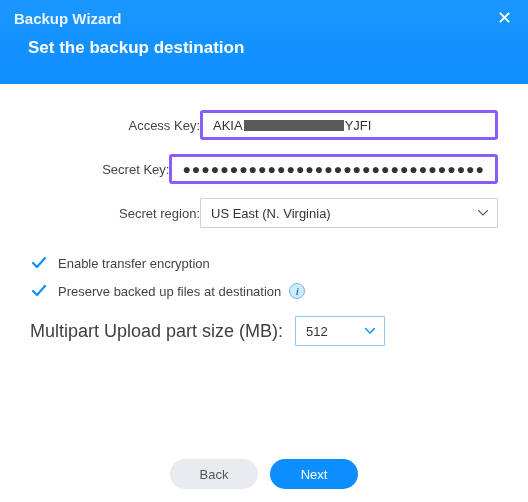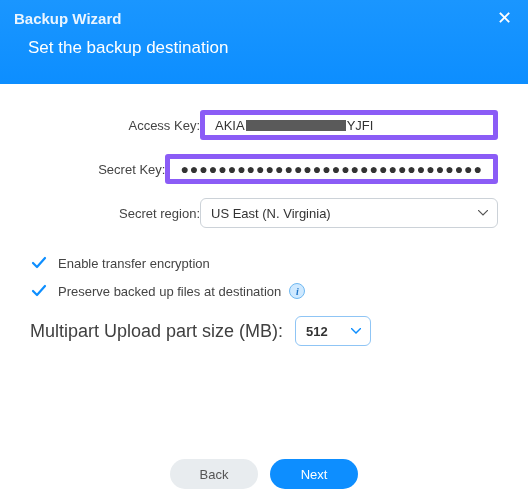"Set the backup destination" .step-title { font-weight: 400 -> 700 }
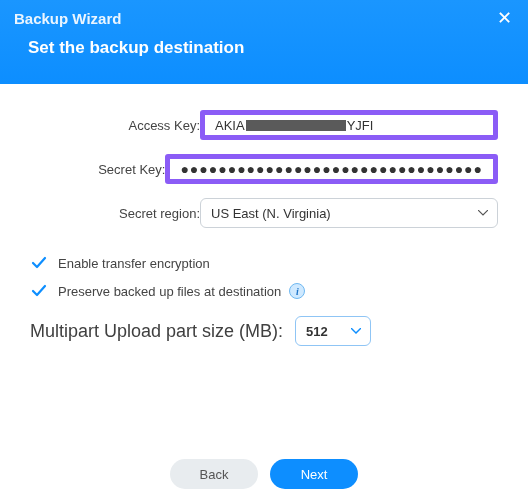"AKIA" .text-input { border: 5px solid #8b5cf6 -> 3px solid #8b5cf6 }
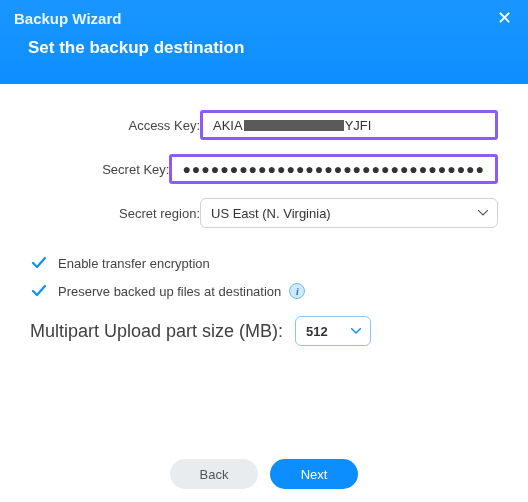"US East (N. Virginia)" .select-display { border-radius: 6px -> 1px }
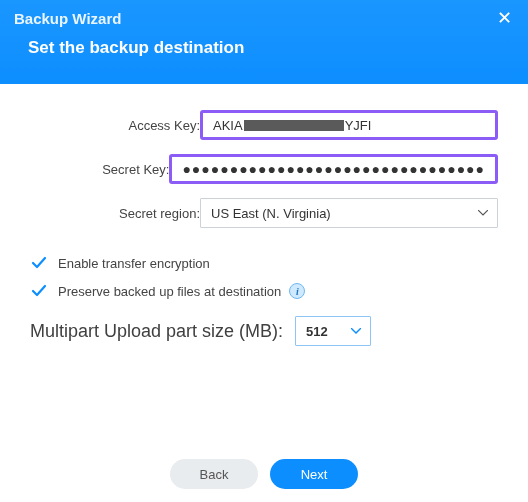"512" .small-select { font-weight: bold -> none; width: 76px -> 90px }
